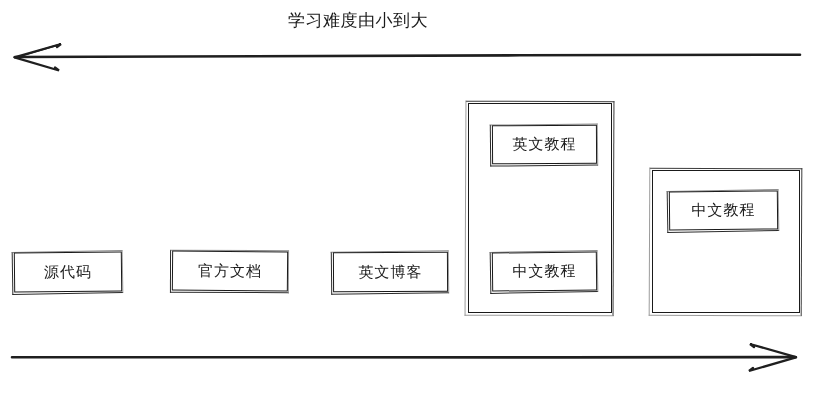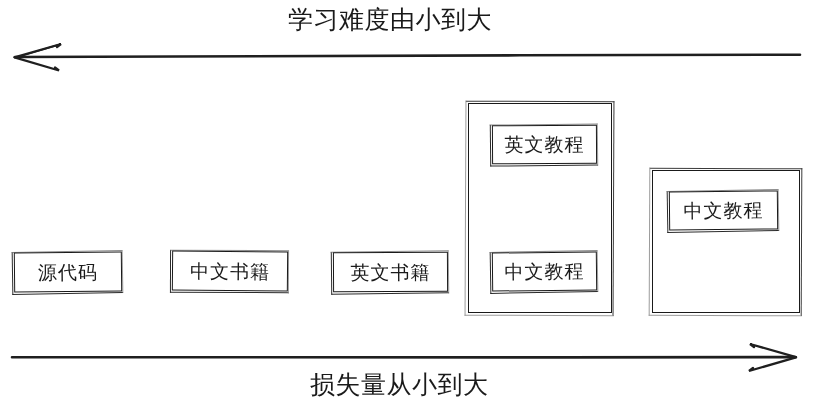"学习难度由小到大" .axis-label { font-size: 25px -> 17px }
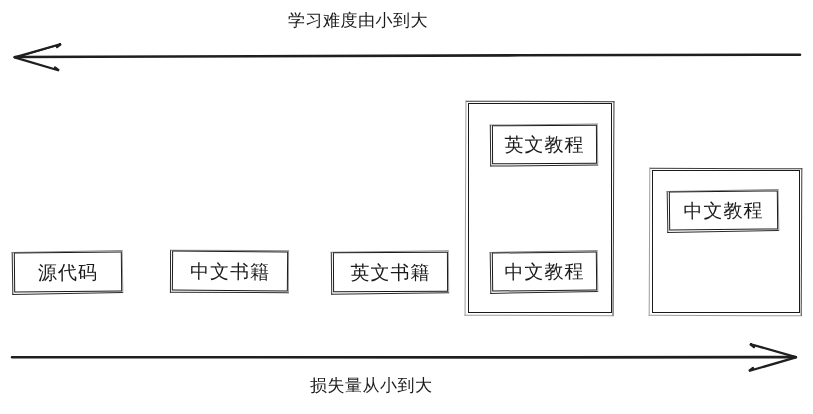"英文教程" .node-label { font-size: 19px -> 15px }
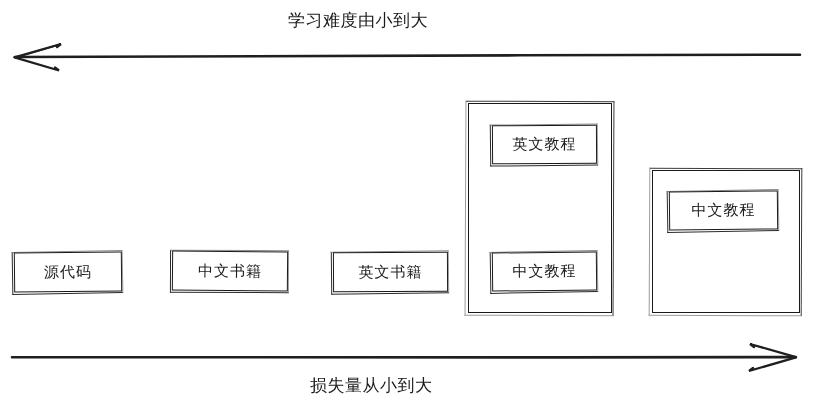"中文书籍" span.node-label { text: 中文书籍 -> 官方文档 }
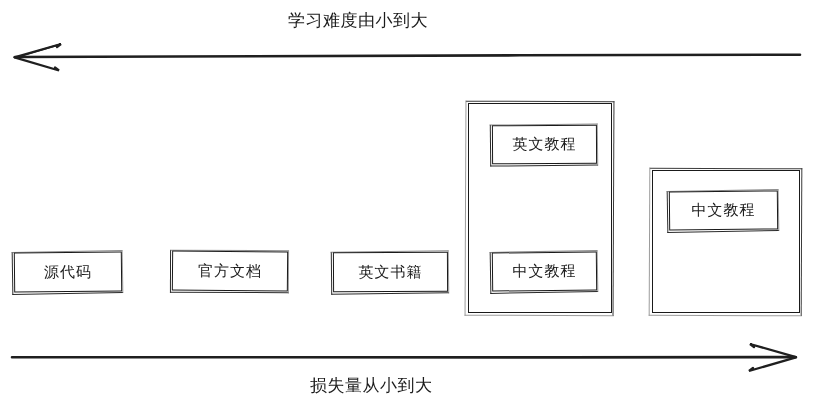"英文书籍" span.node-label { text: 书籍 -> 博客 }
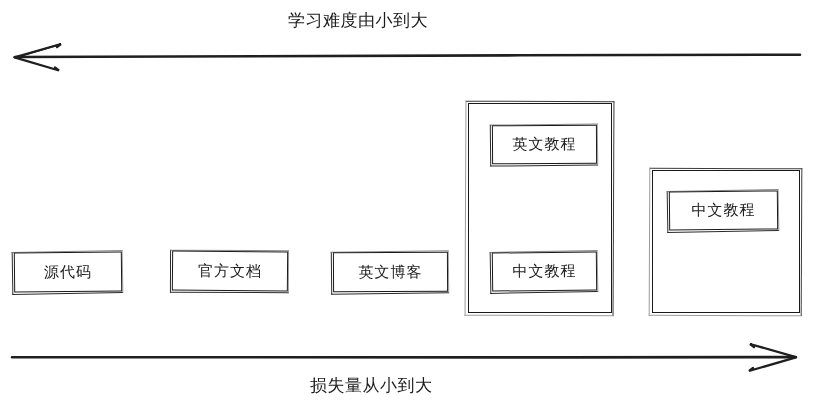"损失量从小到大" div.axis-label { html: <div>损失量从小到大</div> -> none }
